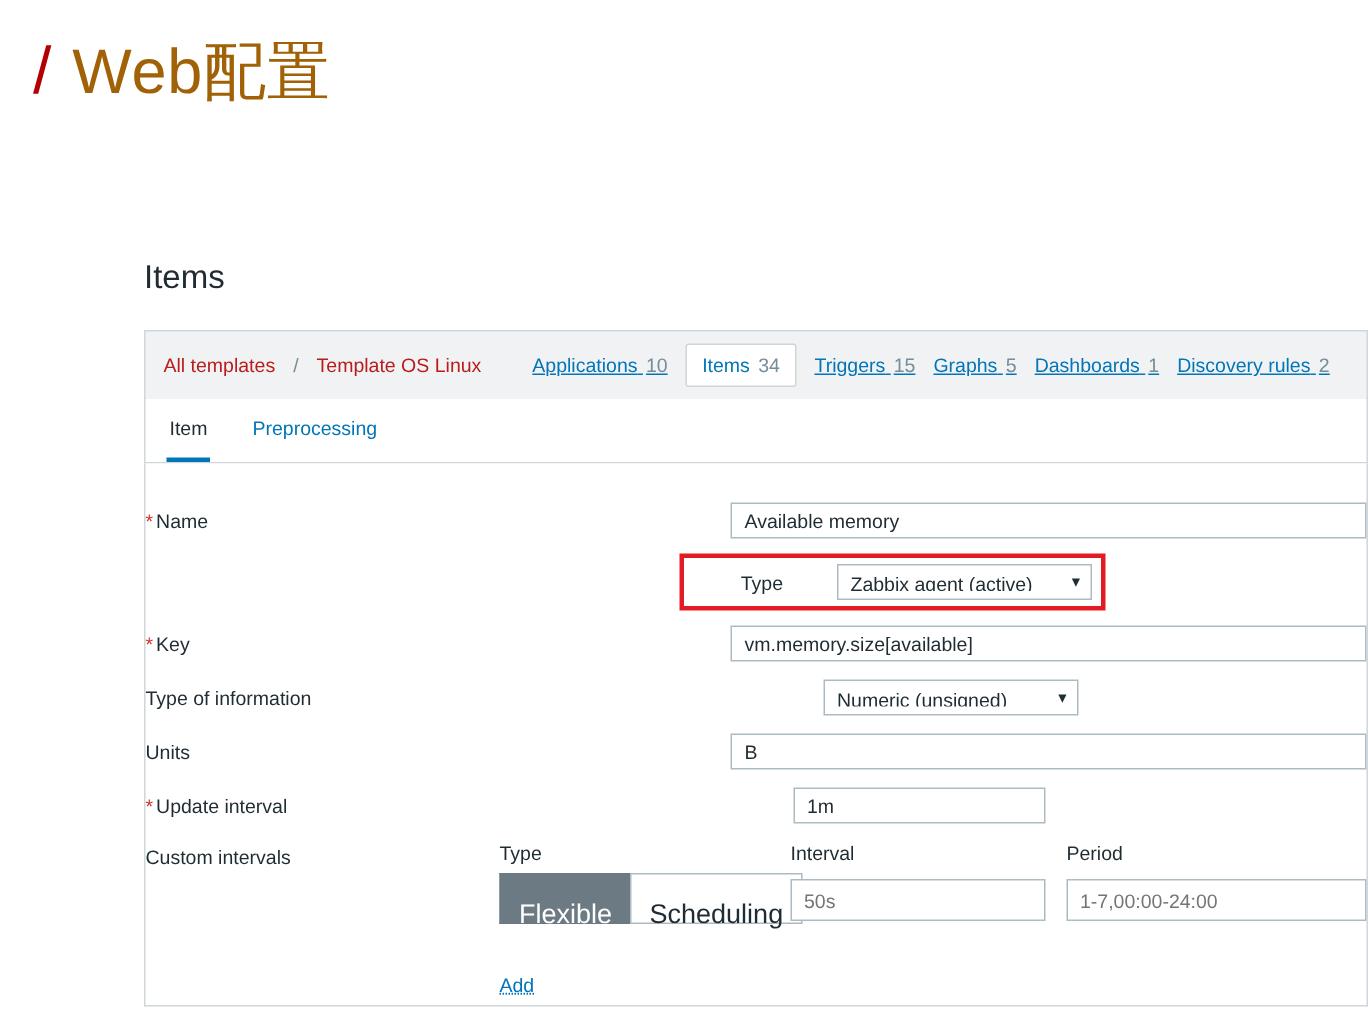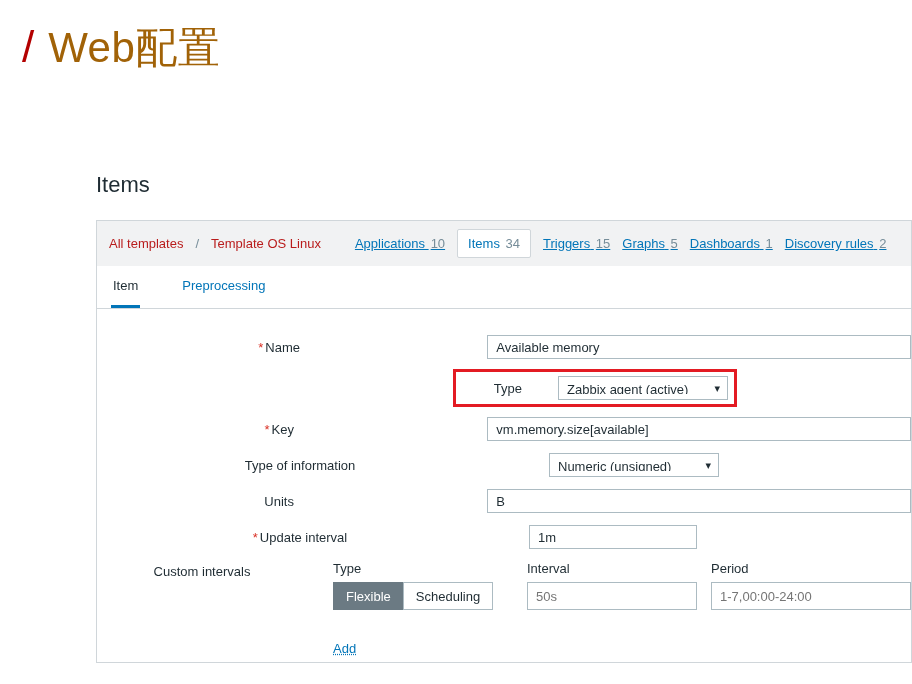"Item" .tab-bar { gap: 40px -> 26px }
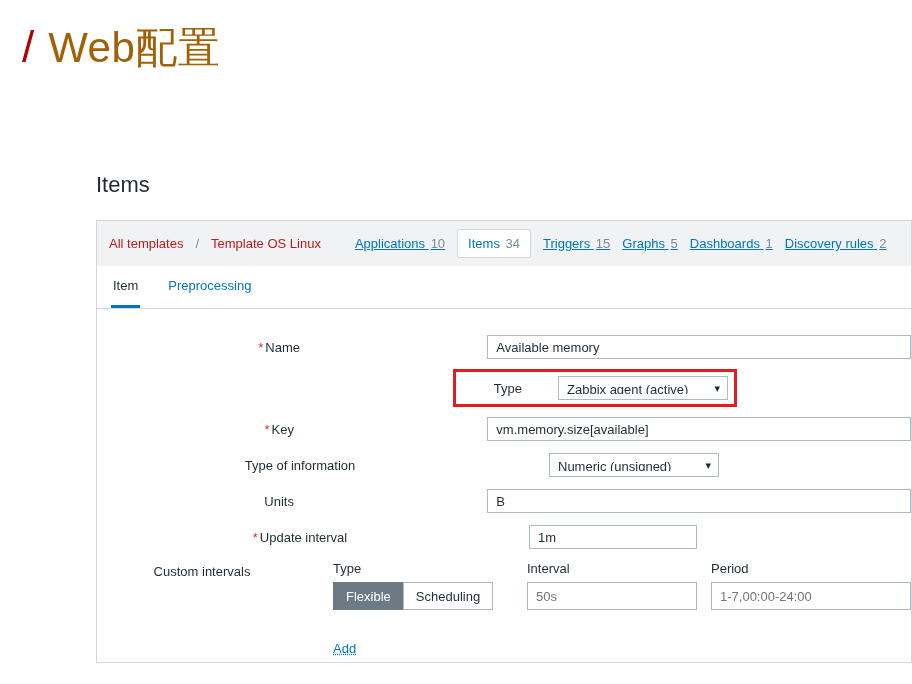"* Name" .form-label { text-align: center -> left }
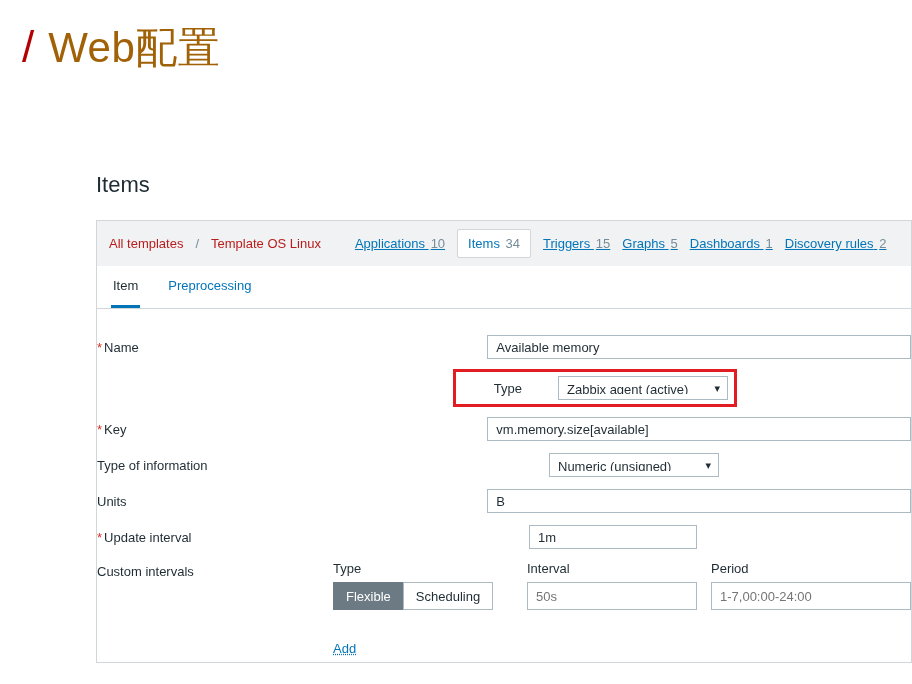"Flexible" .seg-btn button { font-size: 13px -> 18px; padding: 5px 12px -> 16px 12px }
